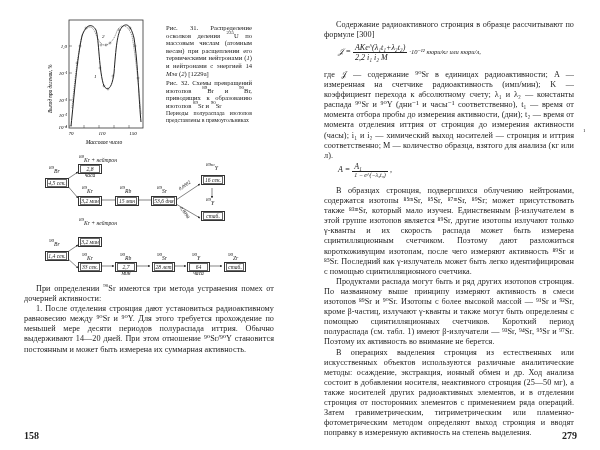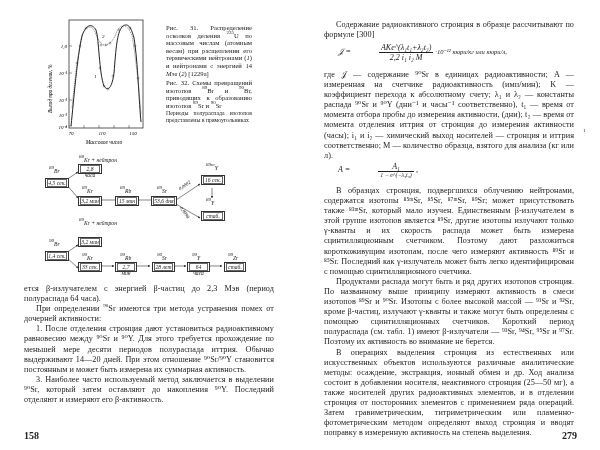"AKe^(λ₁t₁+λ₂t₂)" .frac { margin-left: 26px -> none; text-align: center -> left }
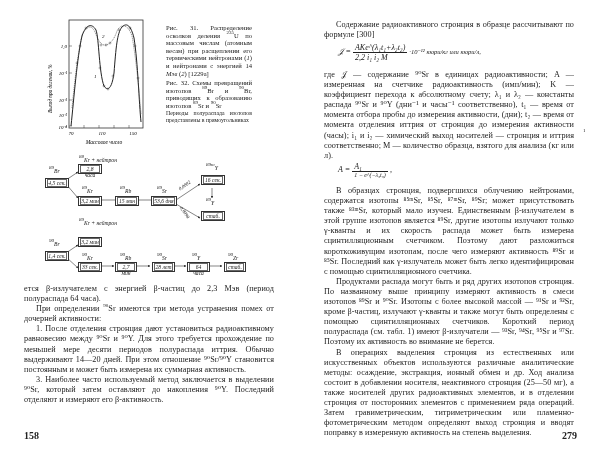"ется β-излучателем с энергией β-частиц" p { html: <p>ется β-излучателем с энергией β-частиц до 2,3 Мэв (период полураспада 64 часа).</p> -> none }
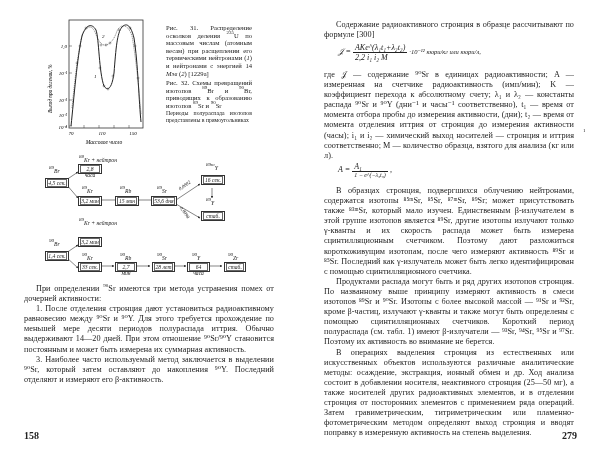"3. Наиболее часто используемый метод" p.indent { html: <p>3. Наиболее часто используемый метод заключается в выделении ⁹⁰Sr, который затем оставляют до накопления ⁹⁰Y. Последний отделяют и измеряют его β-активность.</p> -> none }
